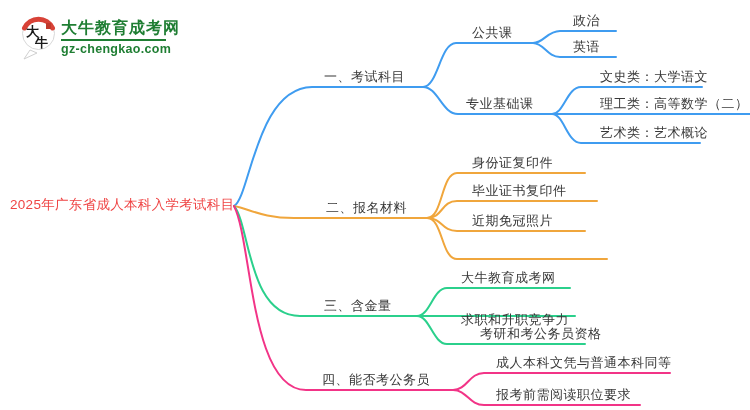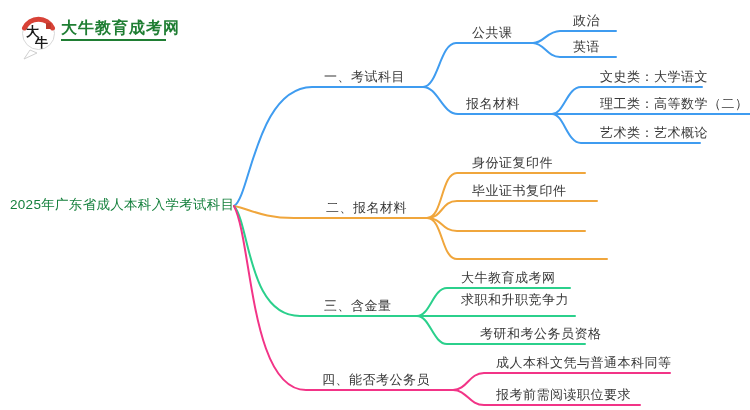"gz-chengkao.com" div.site-url { html: none -> <div>gz-chengkao.com</div> }
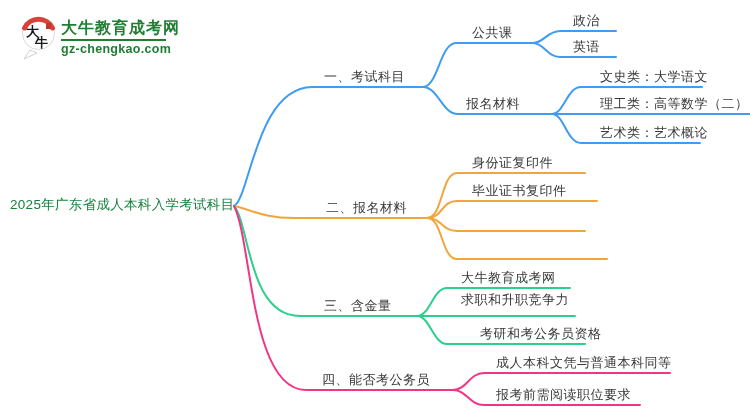"报名材料" div.node { text: 报名材料 -> 专业基础课 }
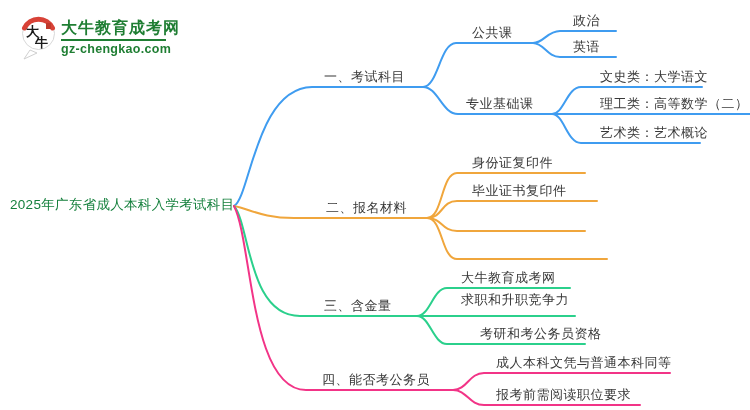"2025年广东省成人本科入学考试科目" .central { color: #15803d -> #ef4444 }
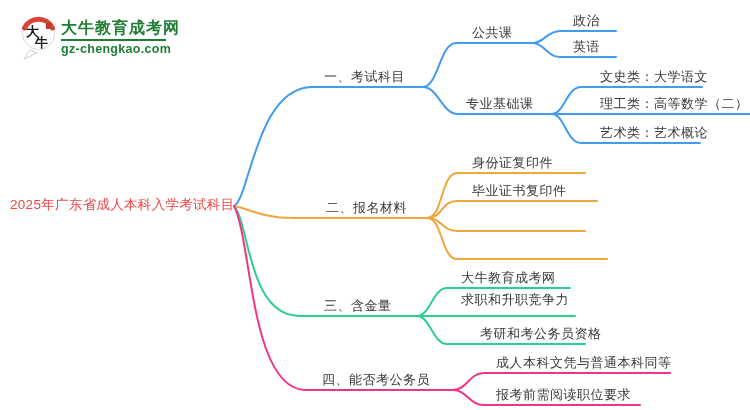"近期免冠照片" div.node { html: none -> <div>近期免冠照片</div> }
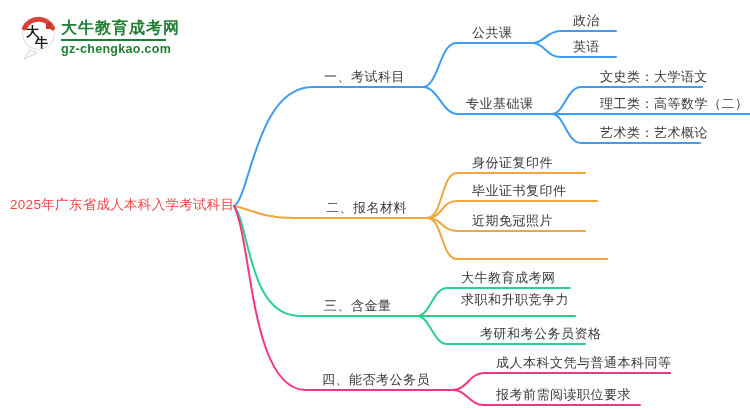"求职和升职竞争力" div.node { top: 292px -> 312px }
